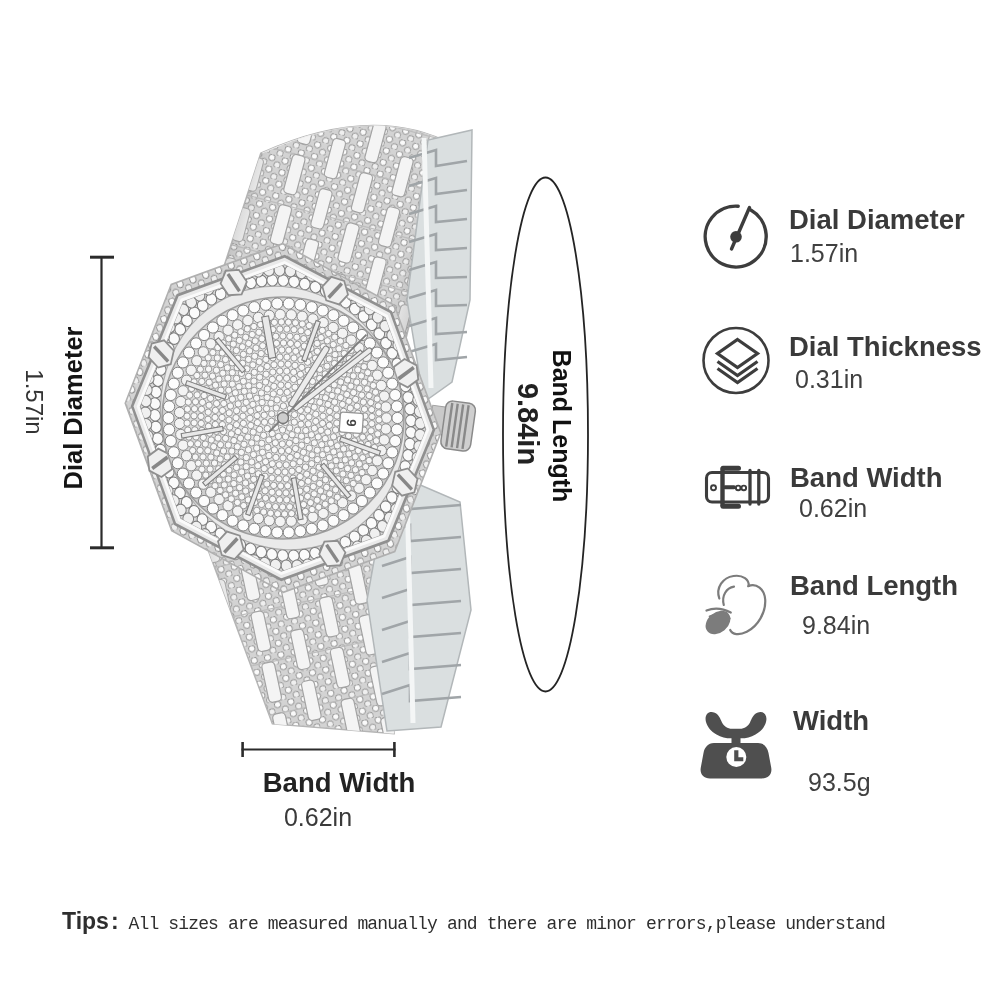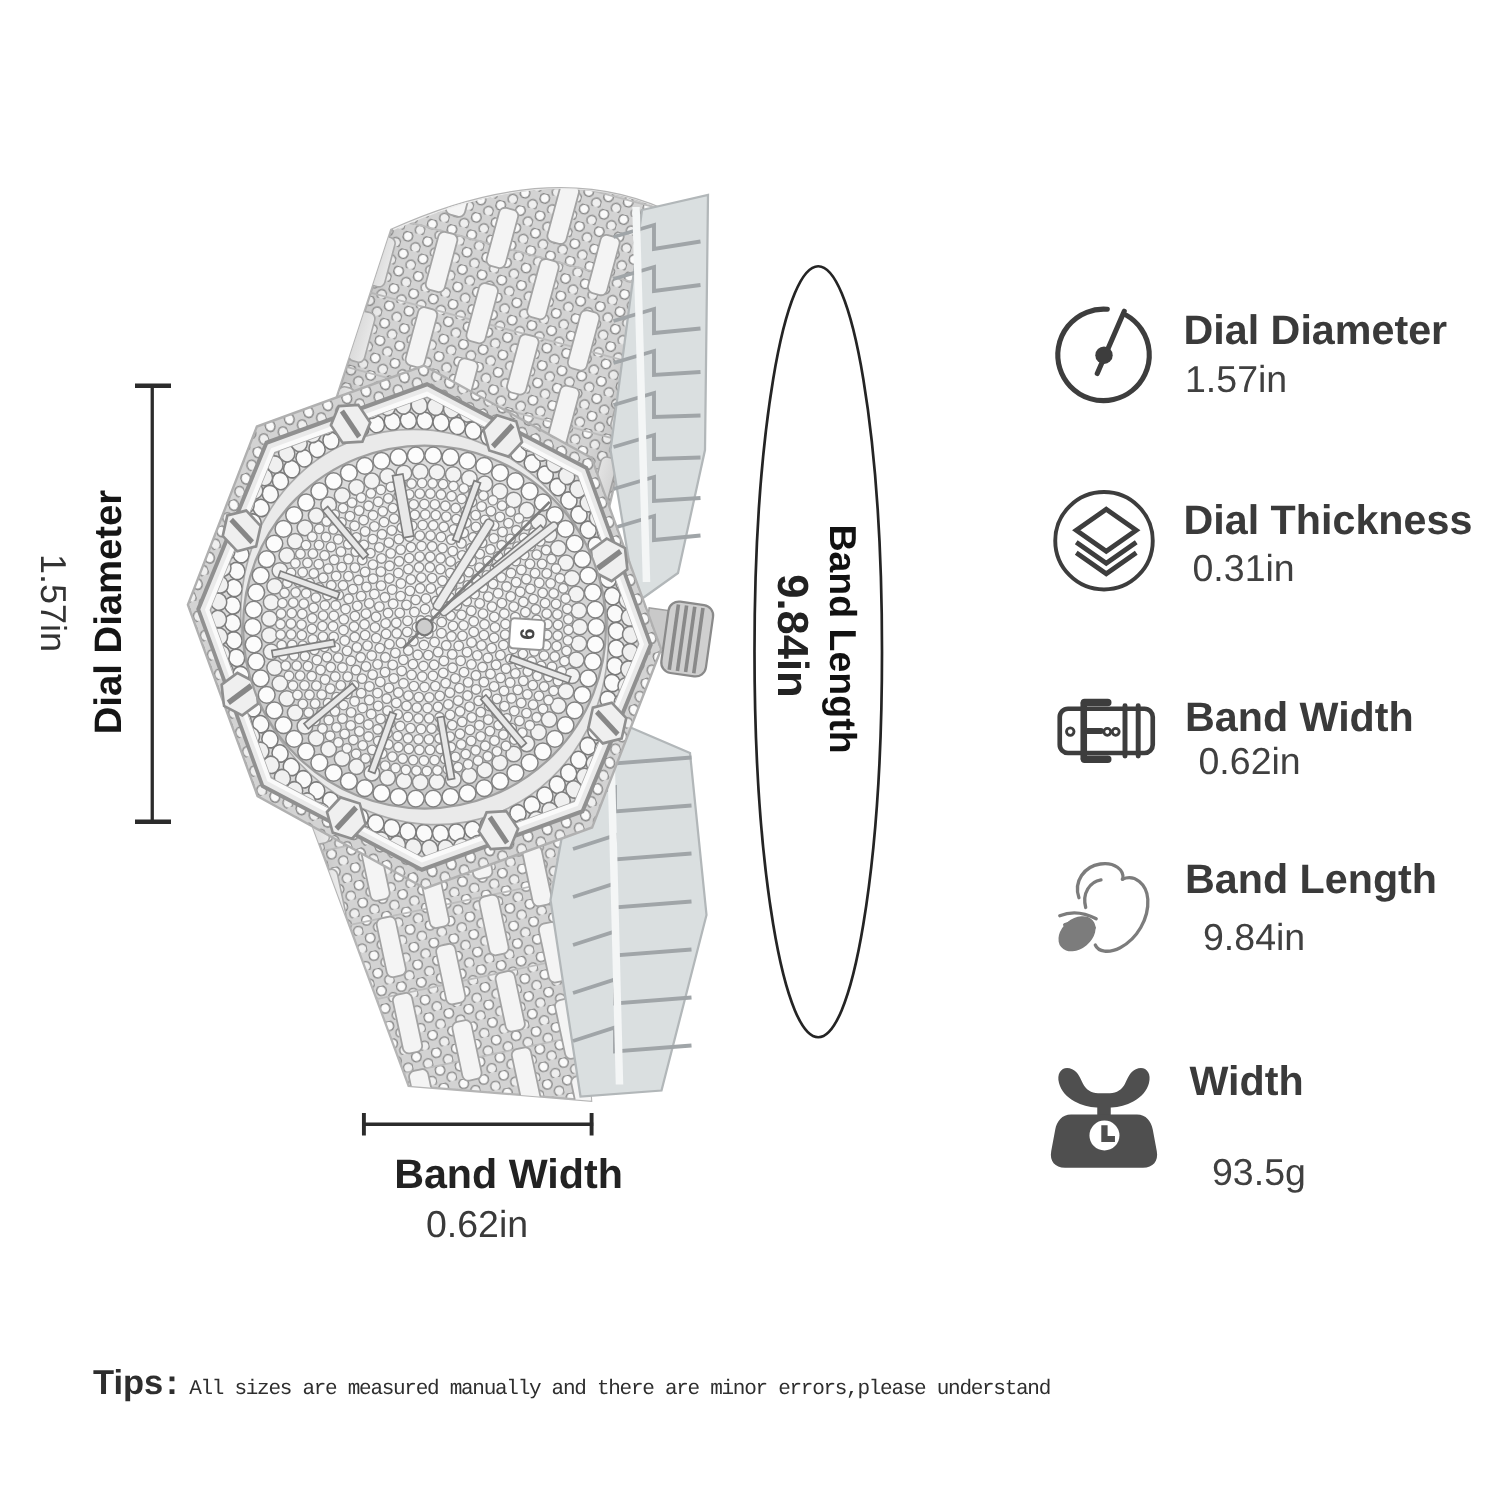"All sizes are measured manually" span { font-size: 14px -> 18px }
